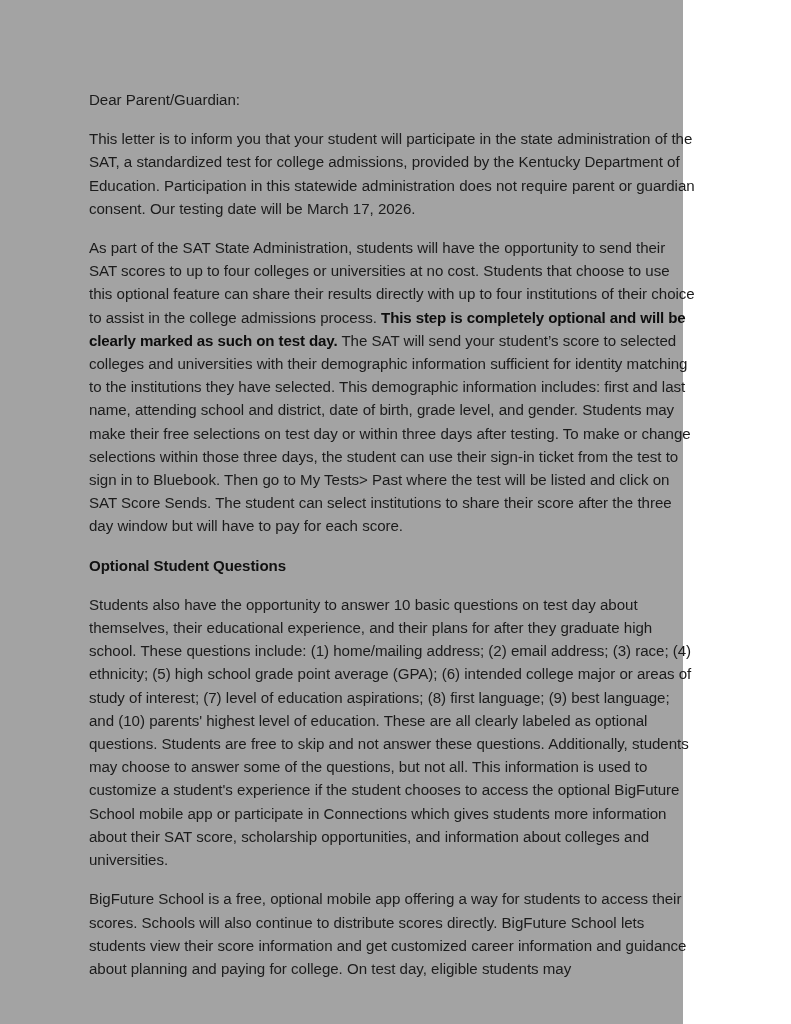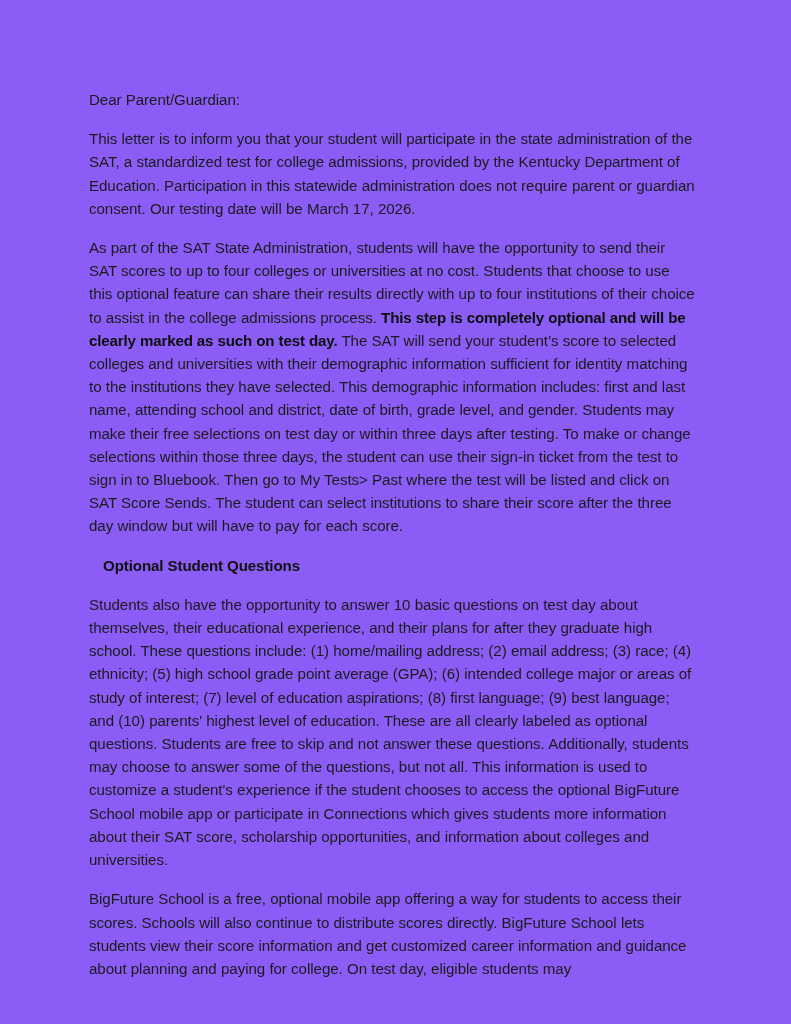"Dear Parent/Guardian:" .page { background: #8b5cf6 -> #a3a3a3; width: 791px -> 683px }
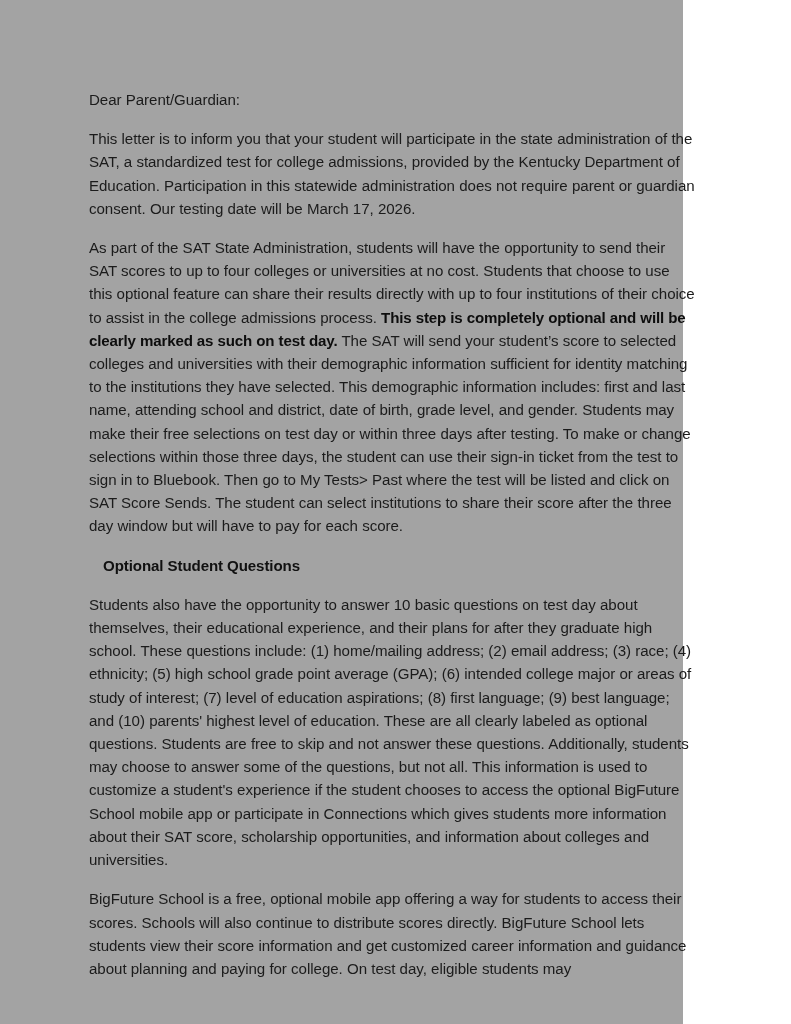"Optional Student Questions" h2.section-heading { margin: 0 0 16px 14px -> 0 0 16px 0 }
